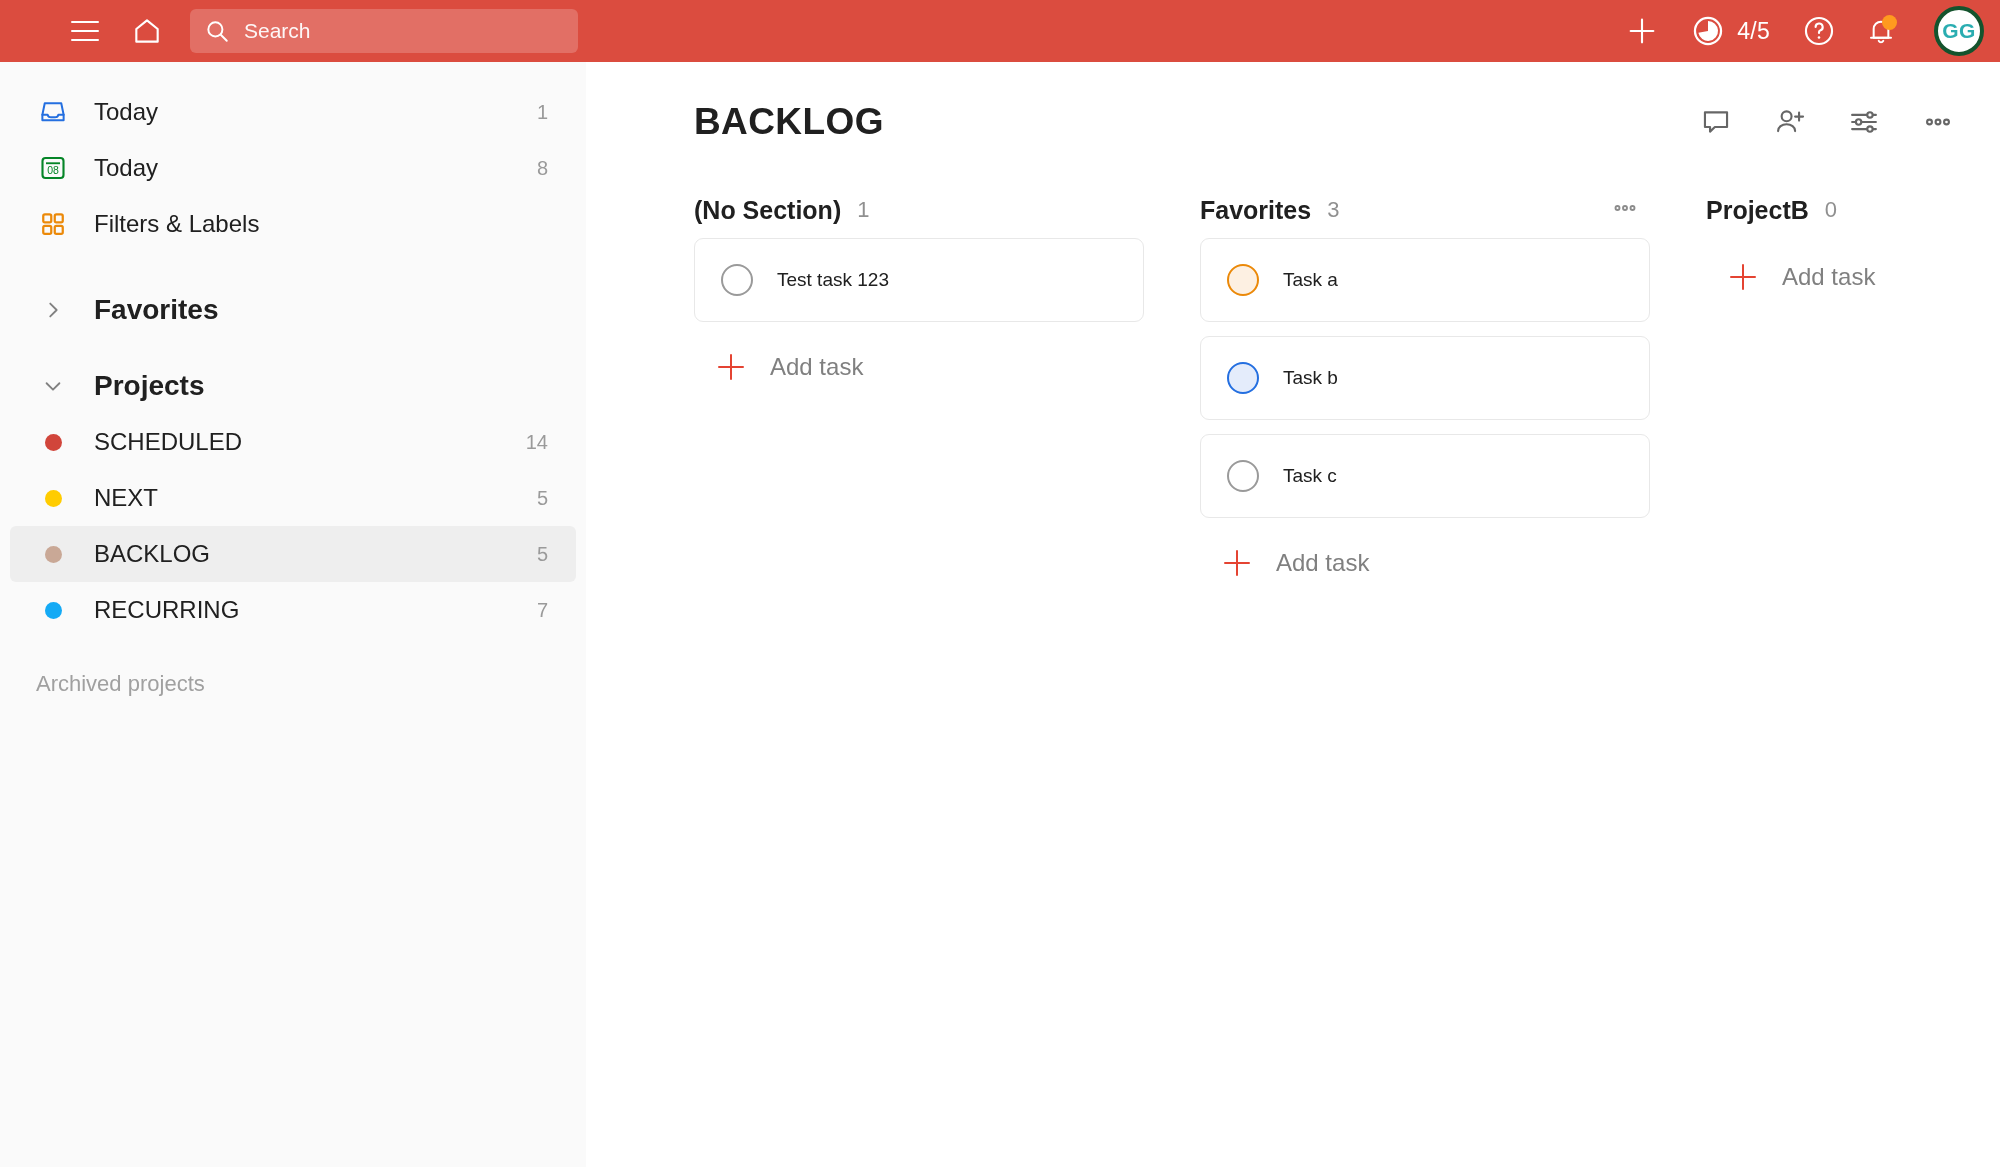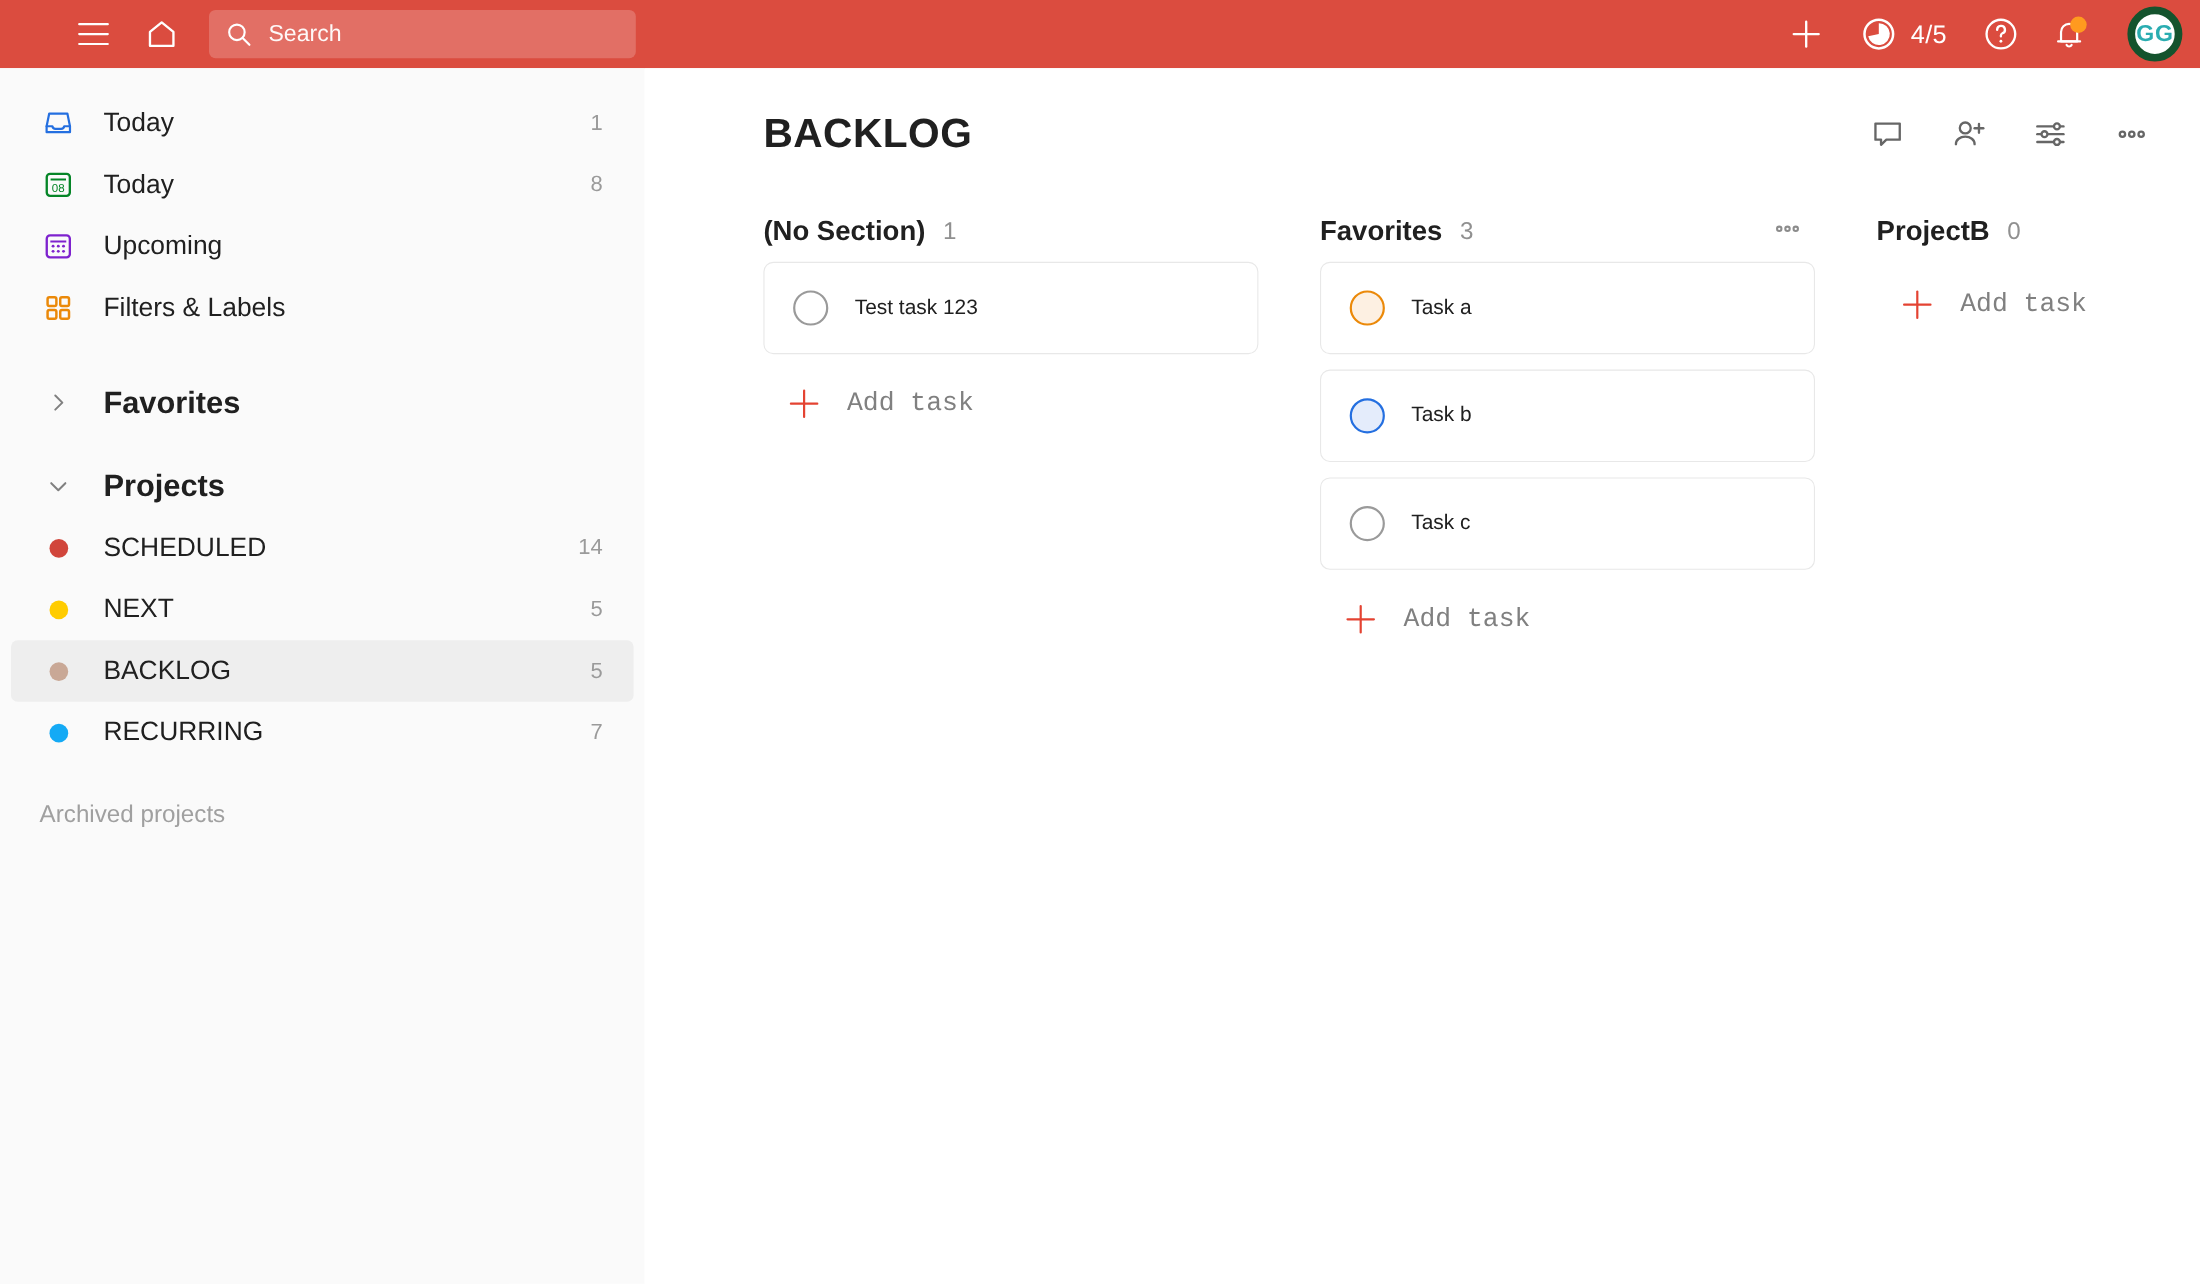"GG" .avatar { border: 7px solid #14532d -> 4px solid #14532d }
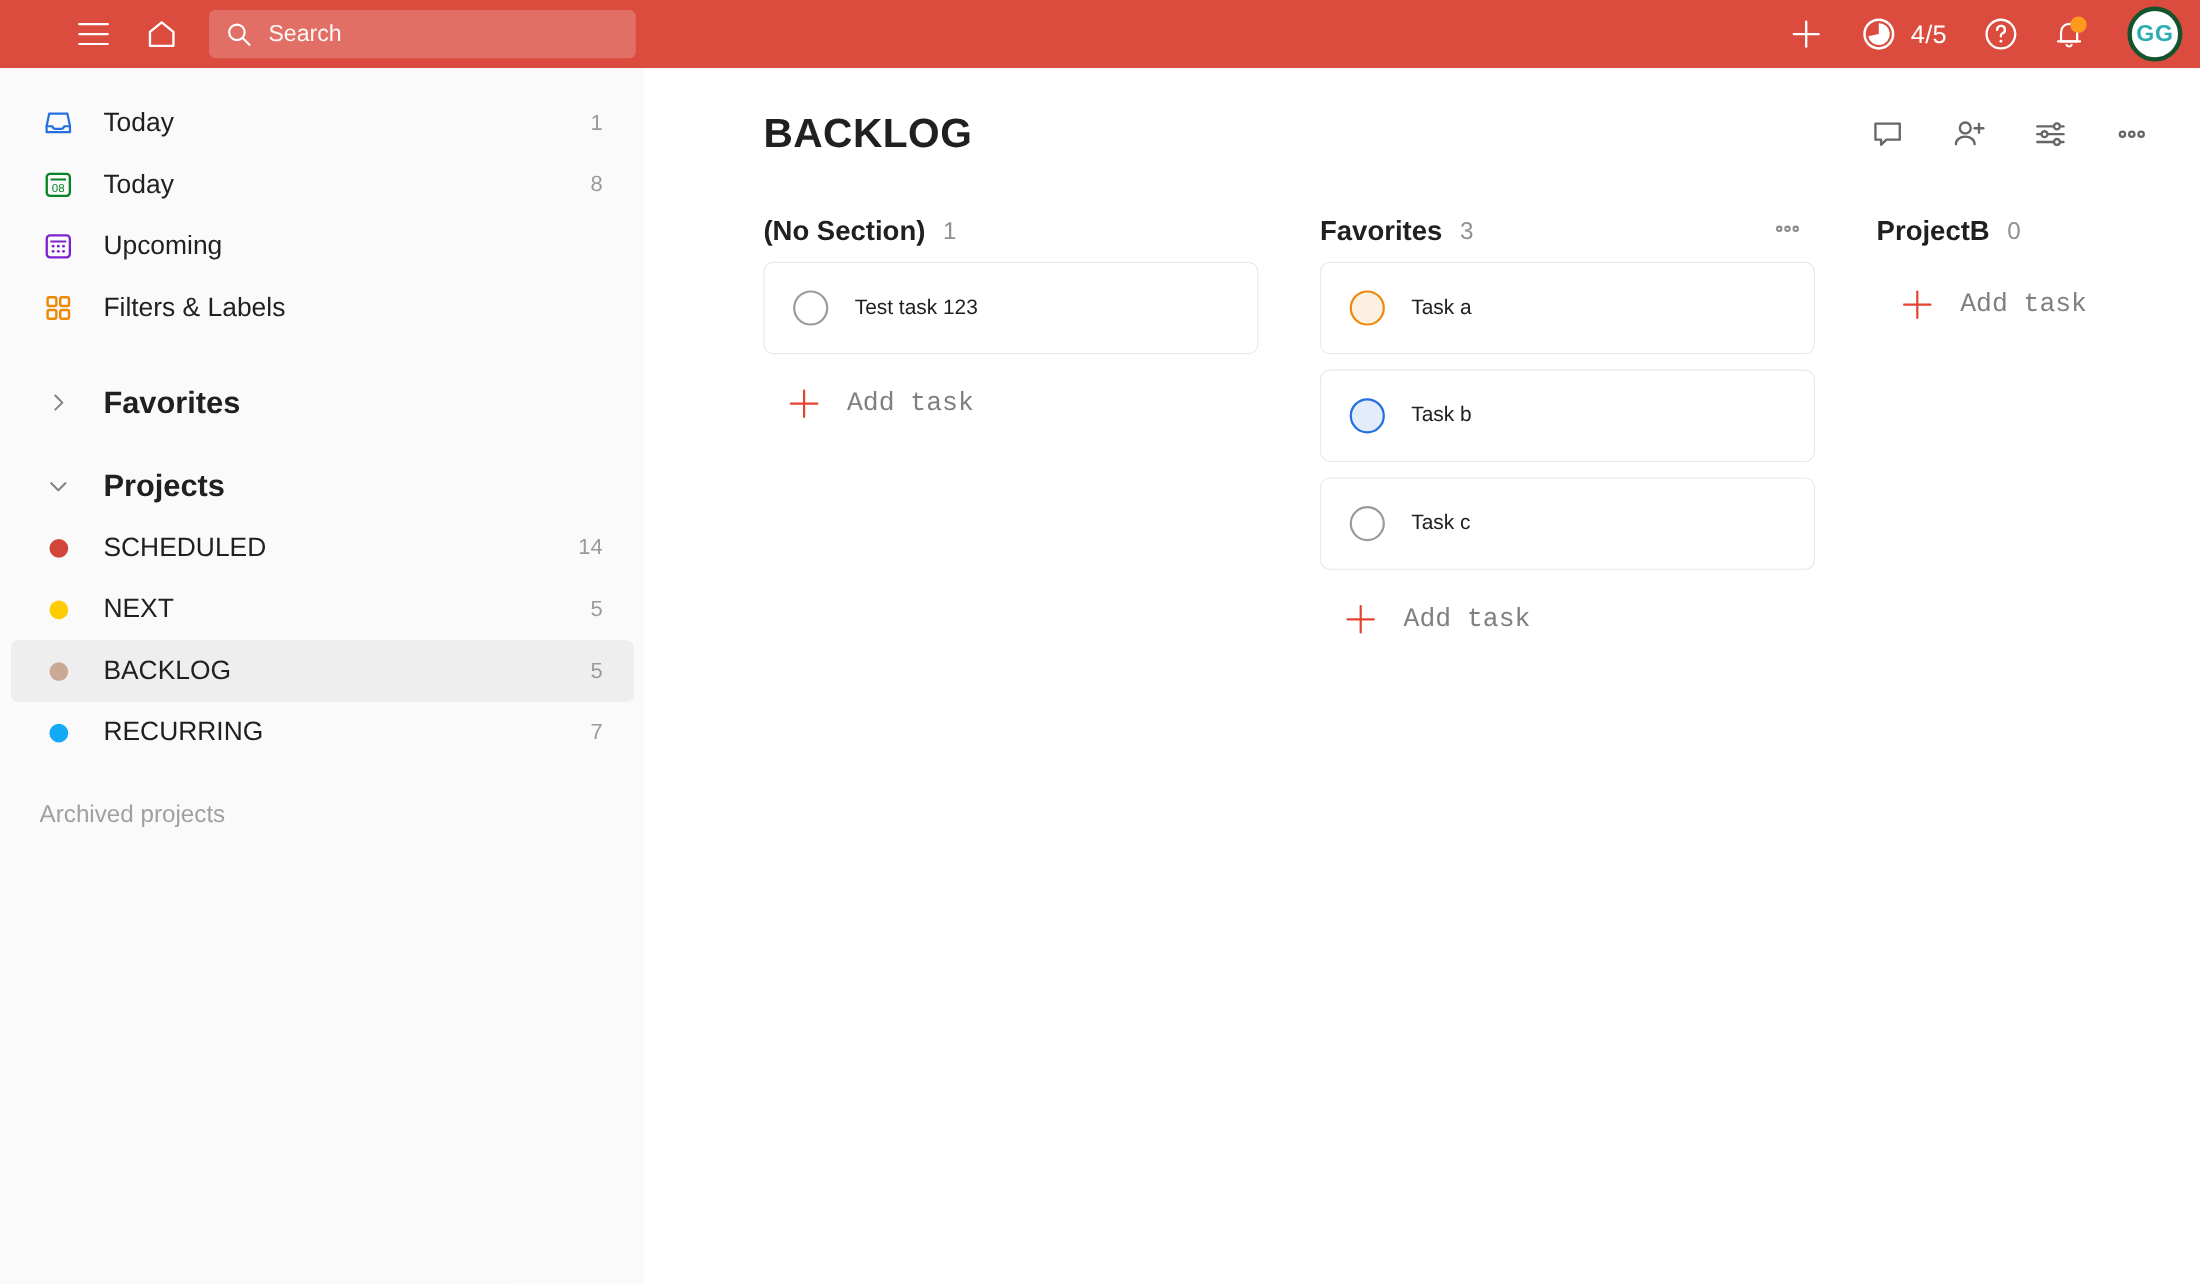"Upcoming" div.nav-row { html: <div> <span> <svg> <rect></rect> <line></line> <g> <circle></circle> <circle></circle> <circle></circle> <circle></circle> <circle></circle> <circle></circle> </g> </svg> </span> <span>Upcoming</span> <span></span> </div> -> none }
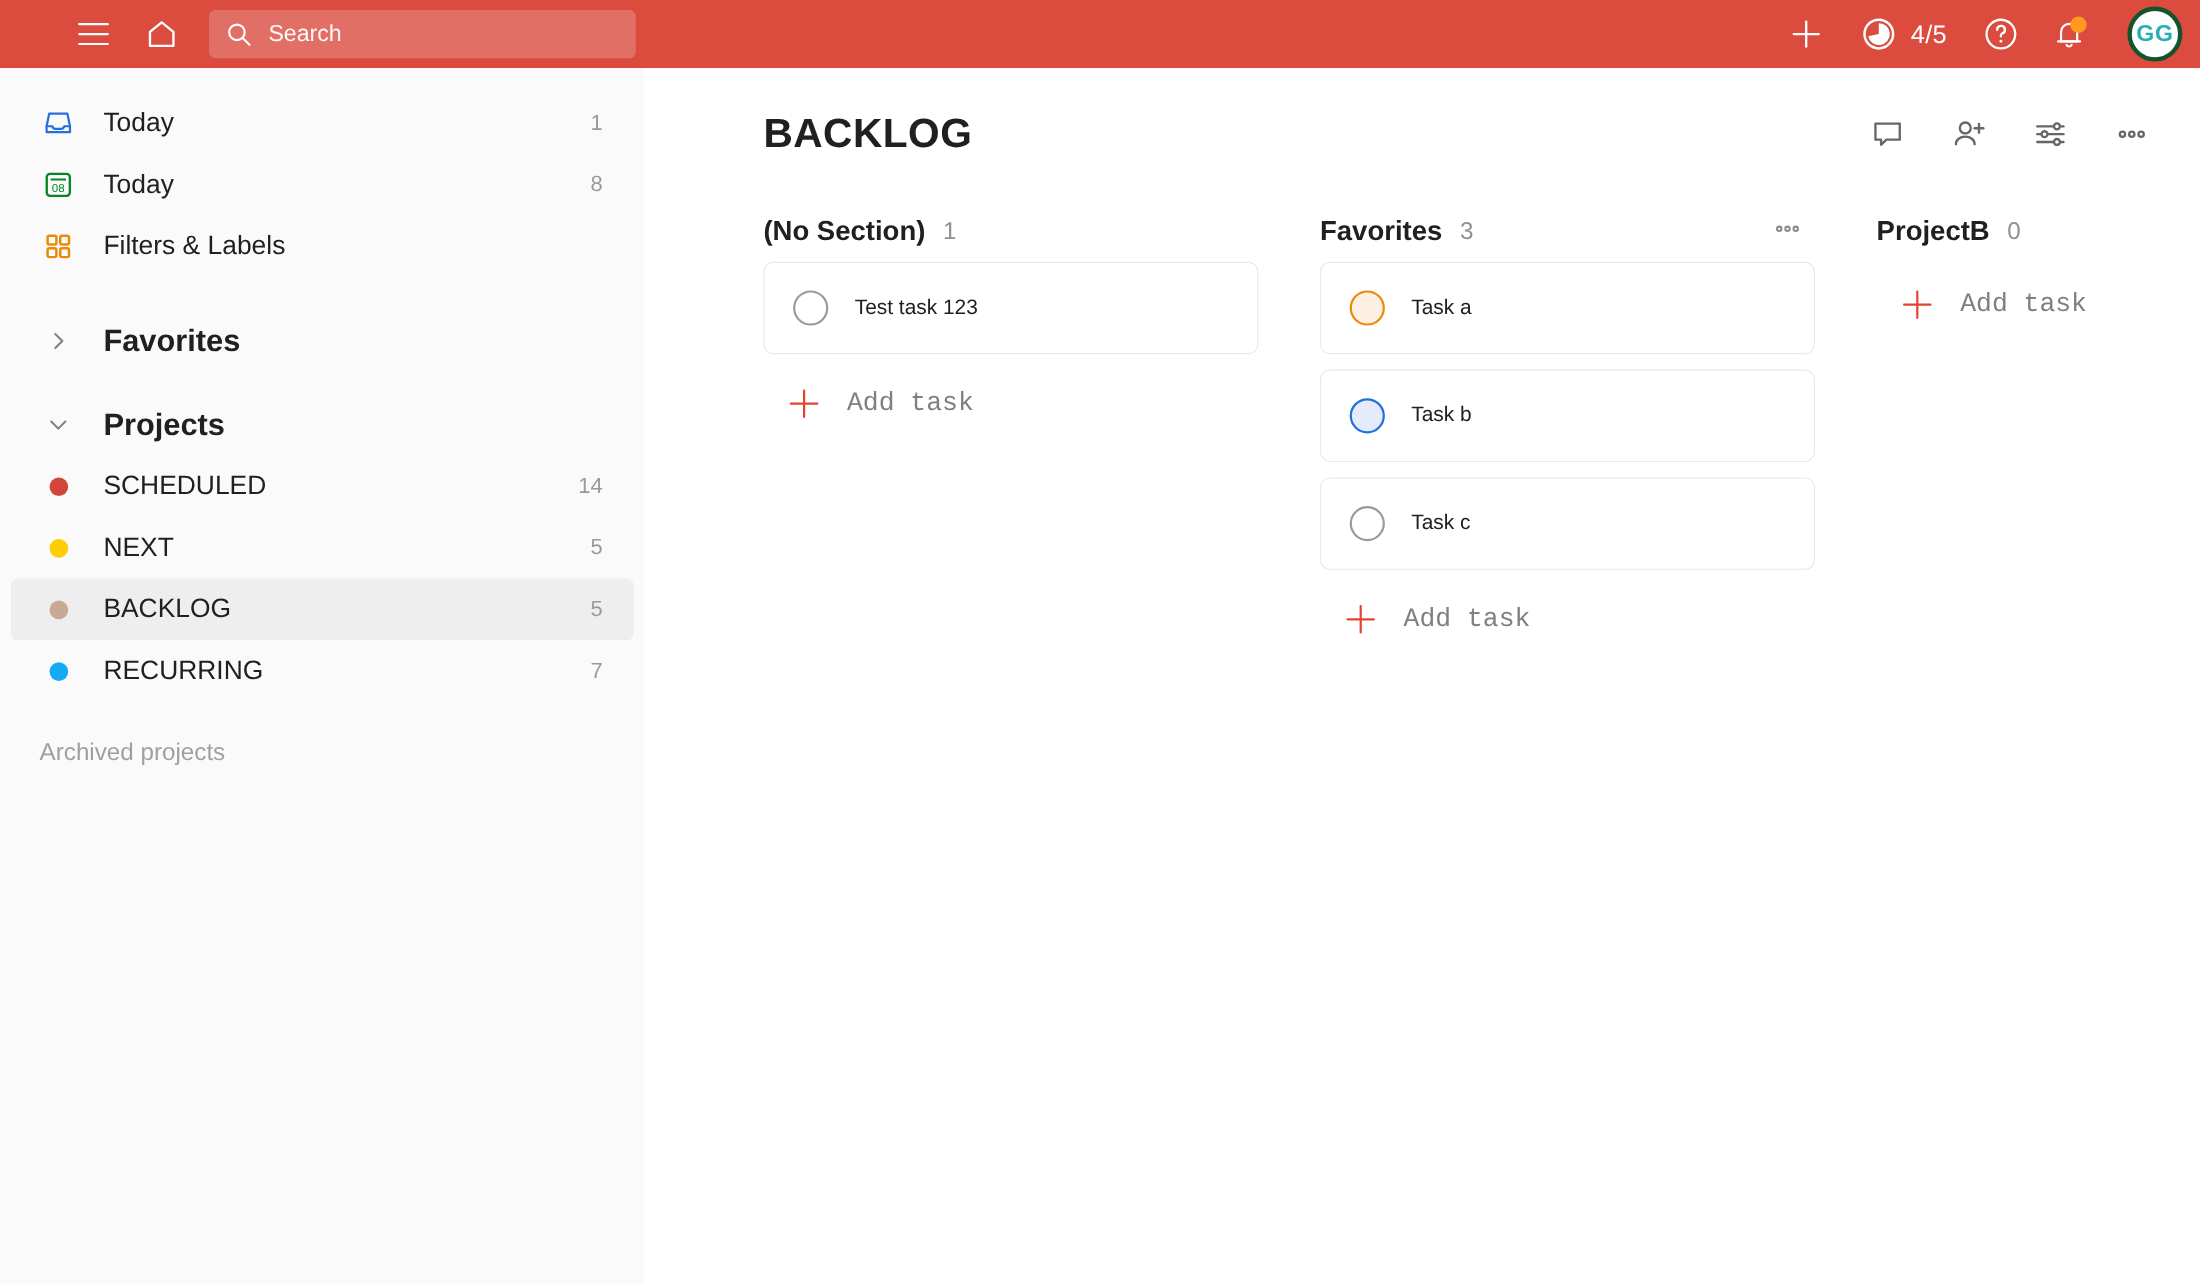"Add task" .add-label { font-family: Liberation Mono, monospace -> none }
